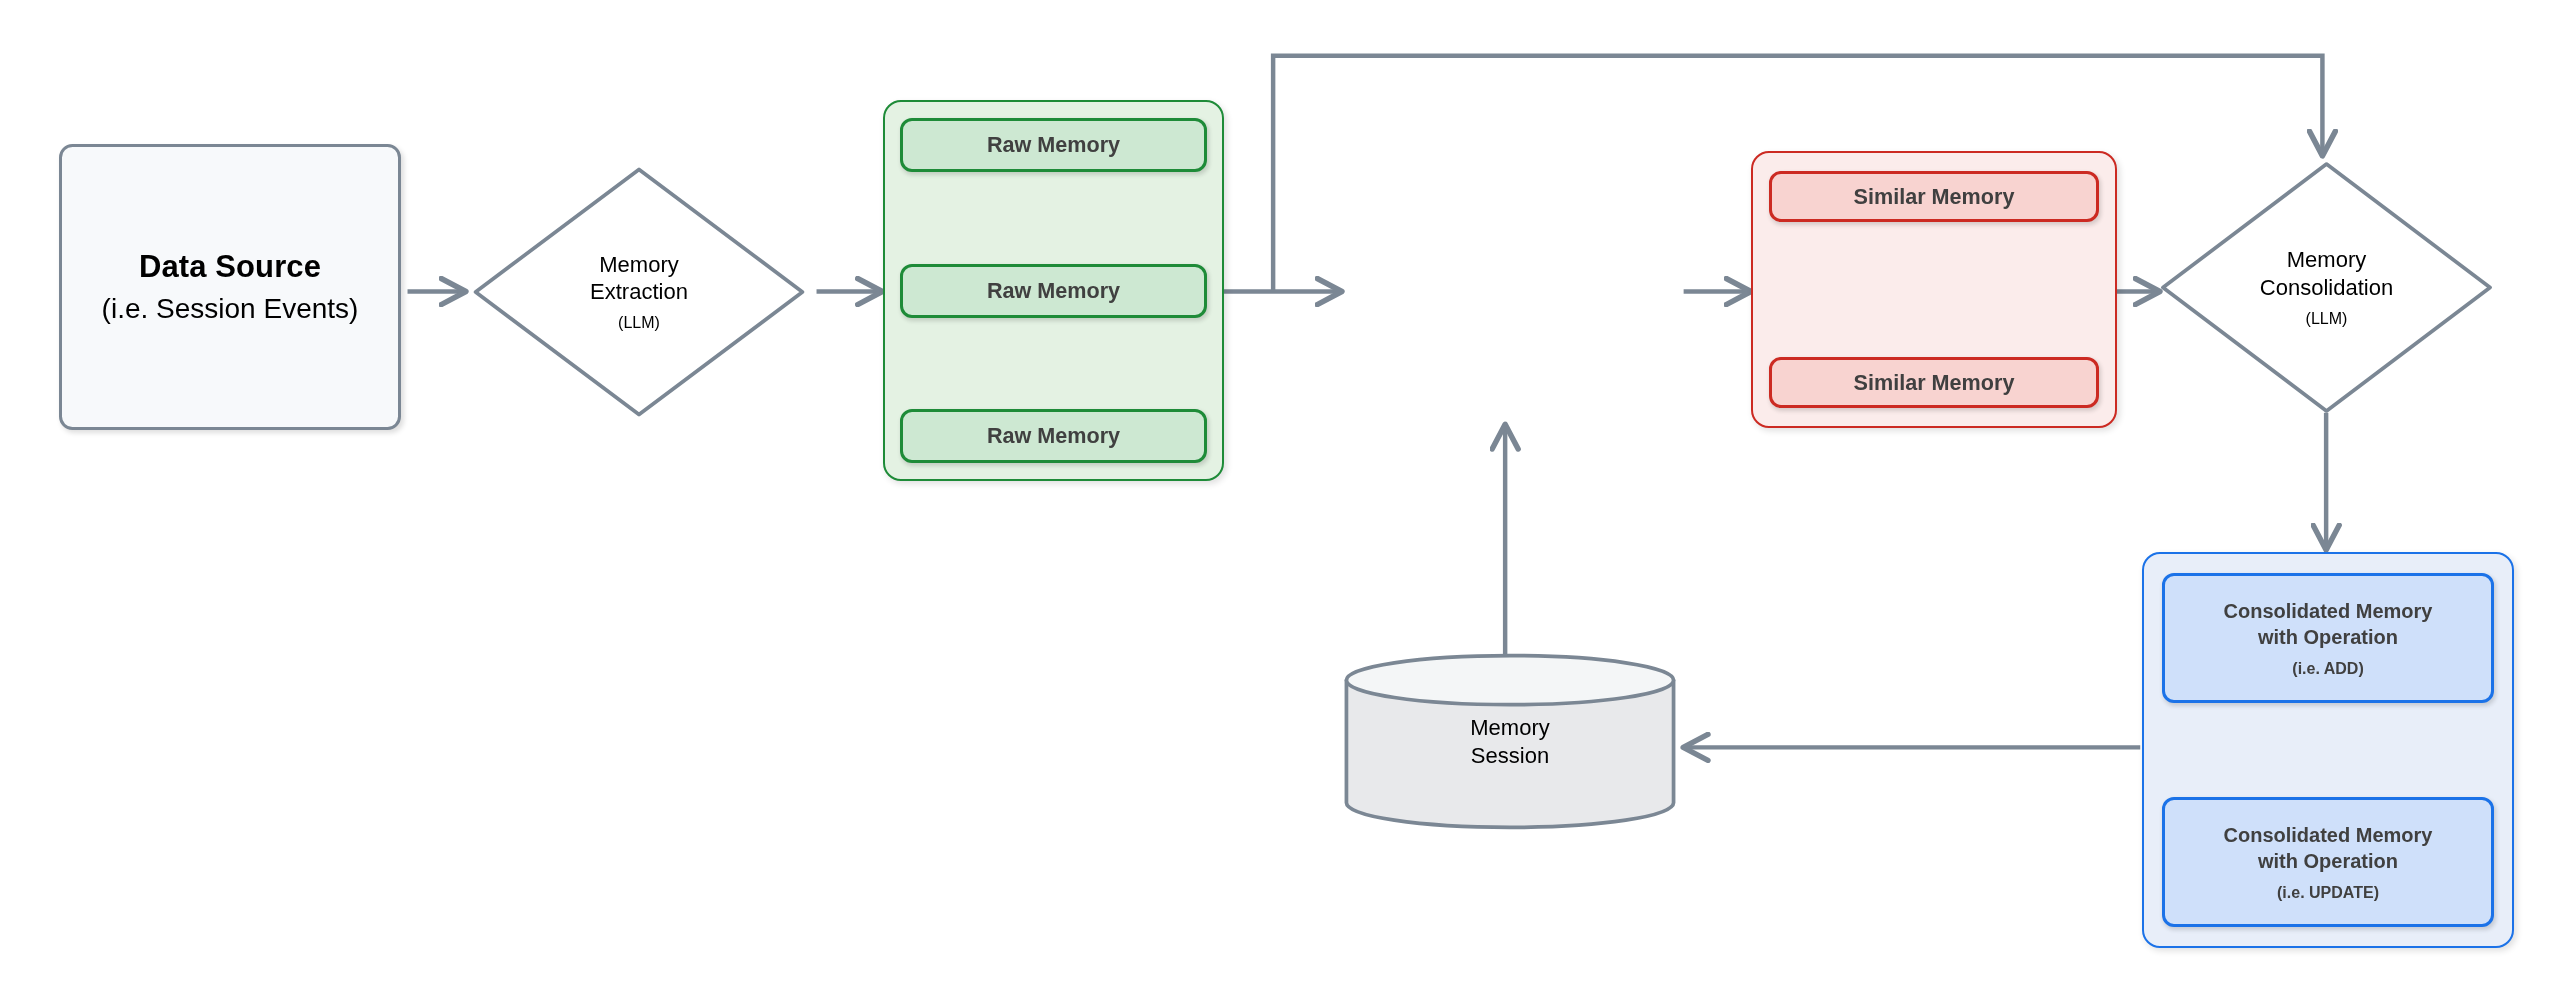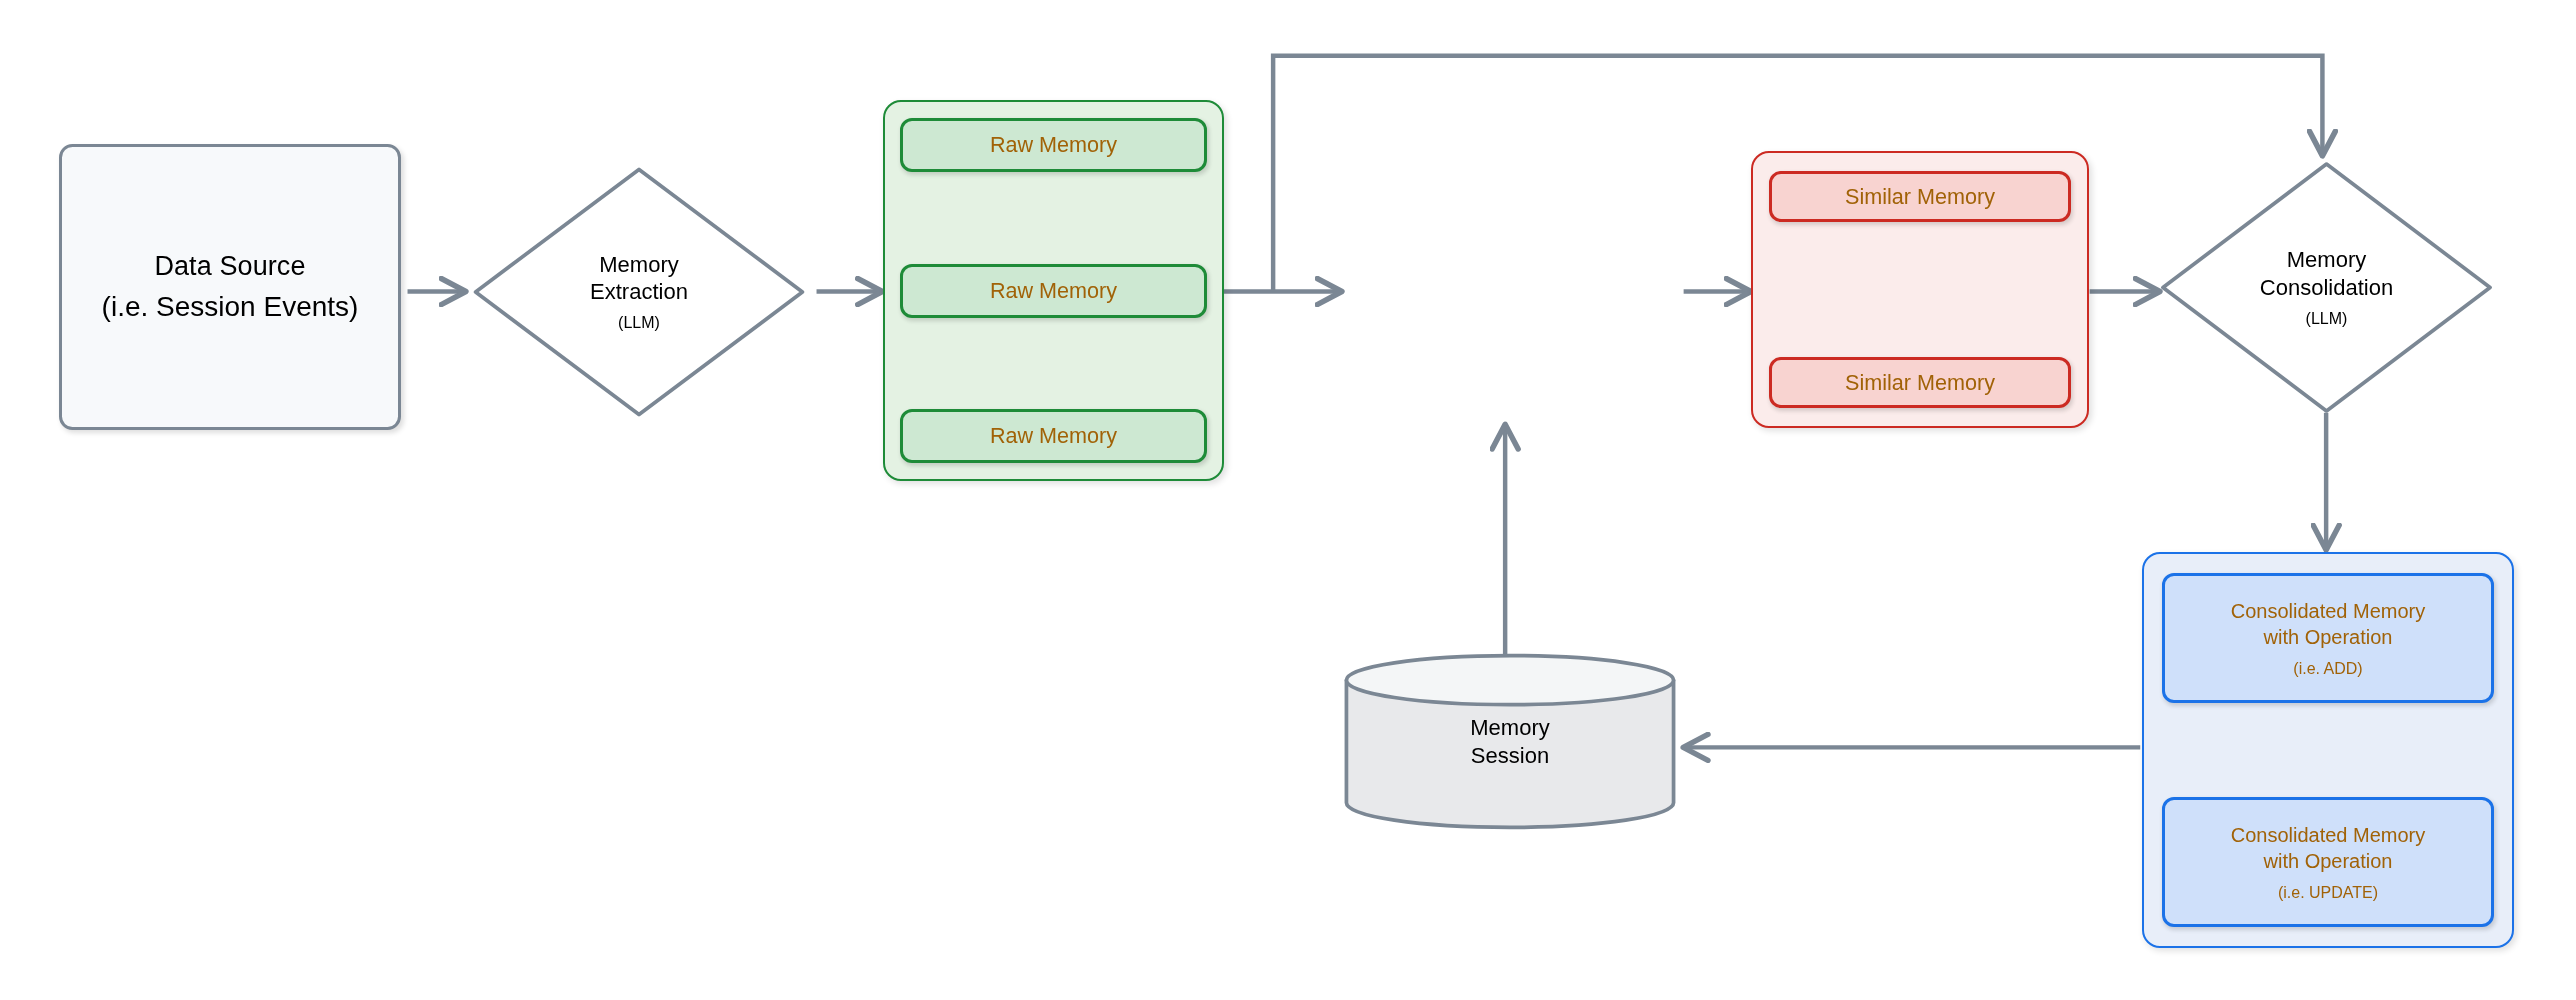"Raw Memory" .chip { color: #a16207 -> #404040; font-weight: none -> bold }
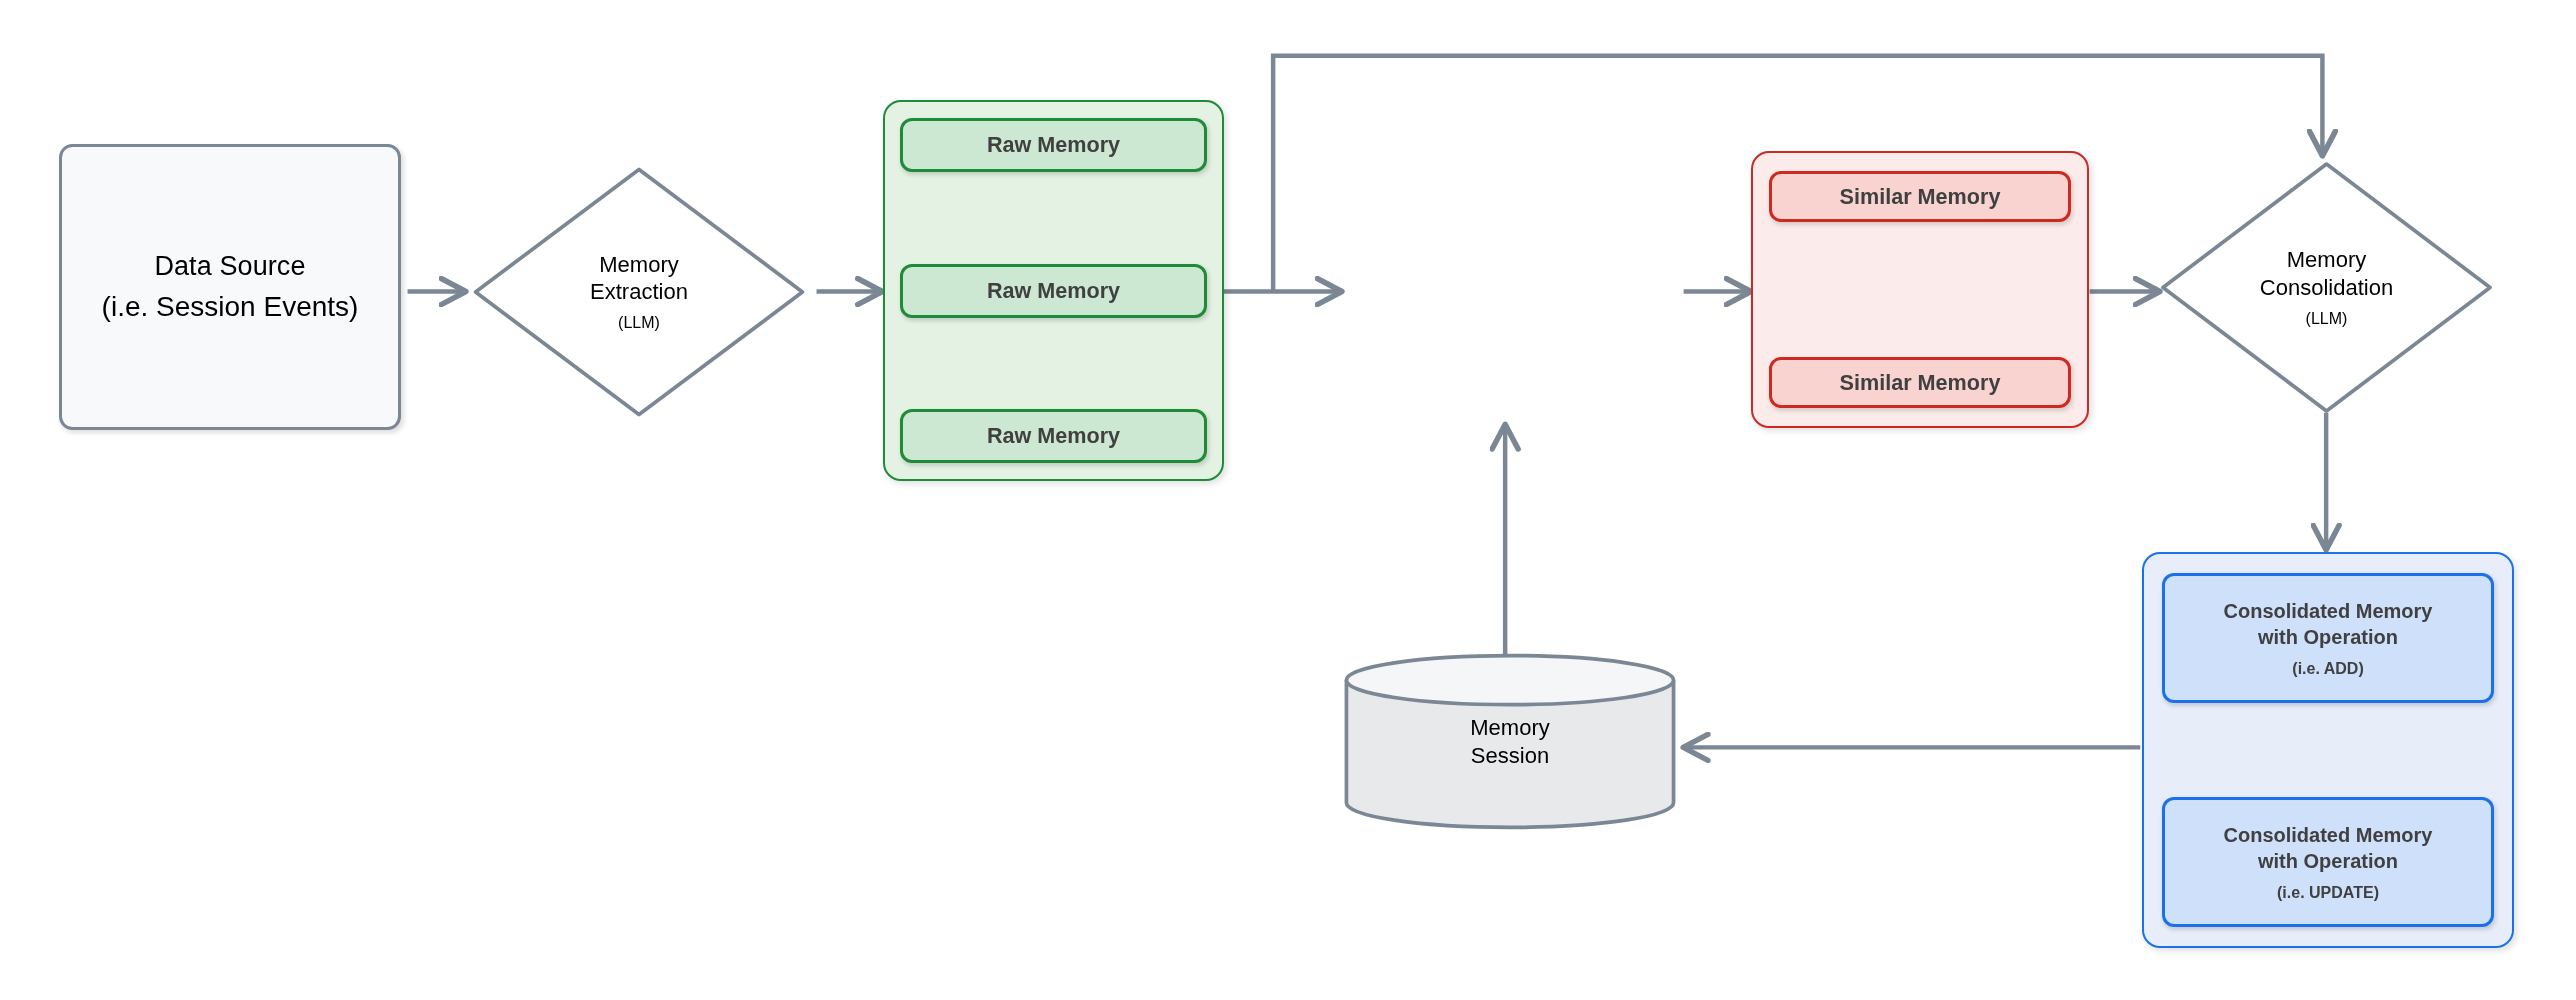"Similar Memory" div.group { width: 338px -> 366px }
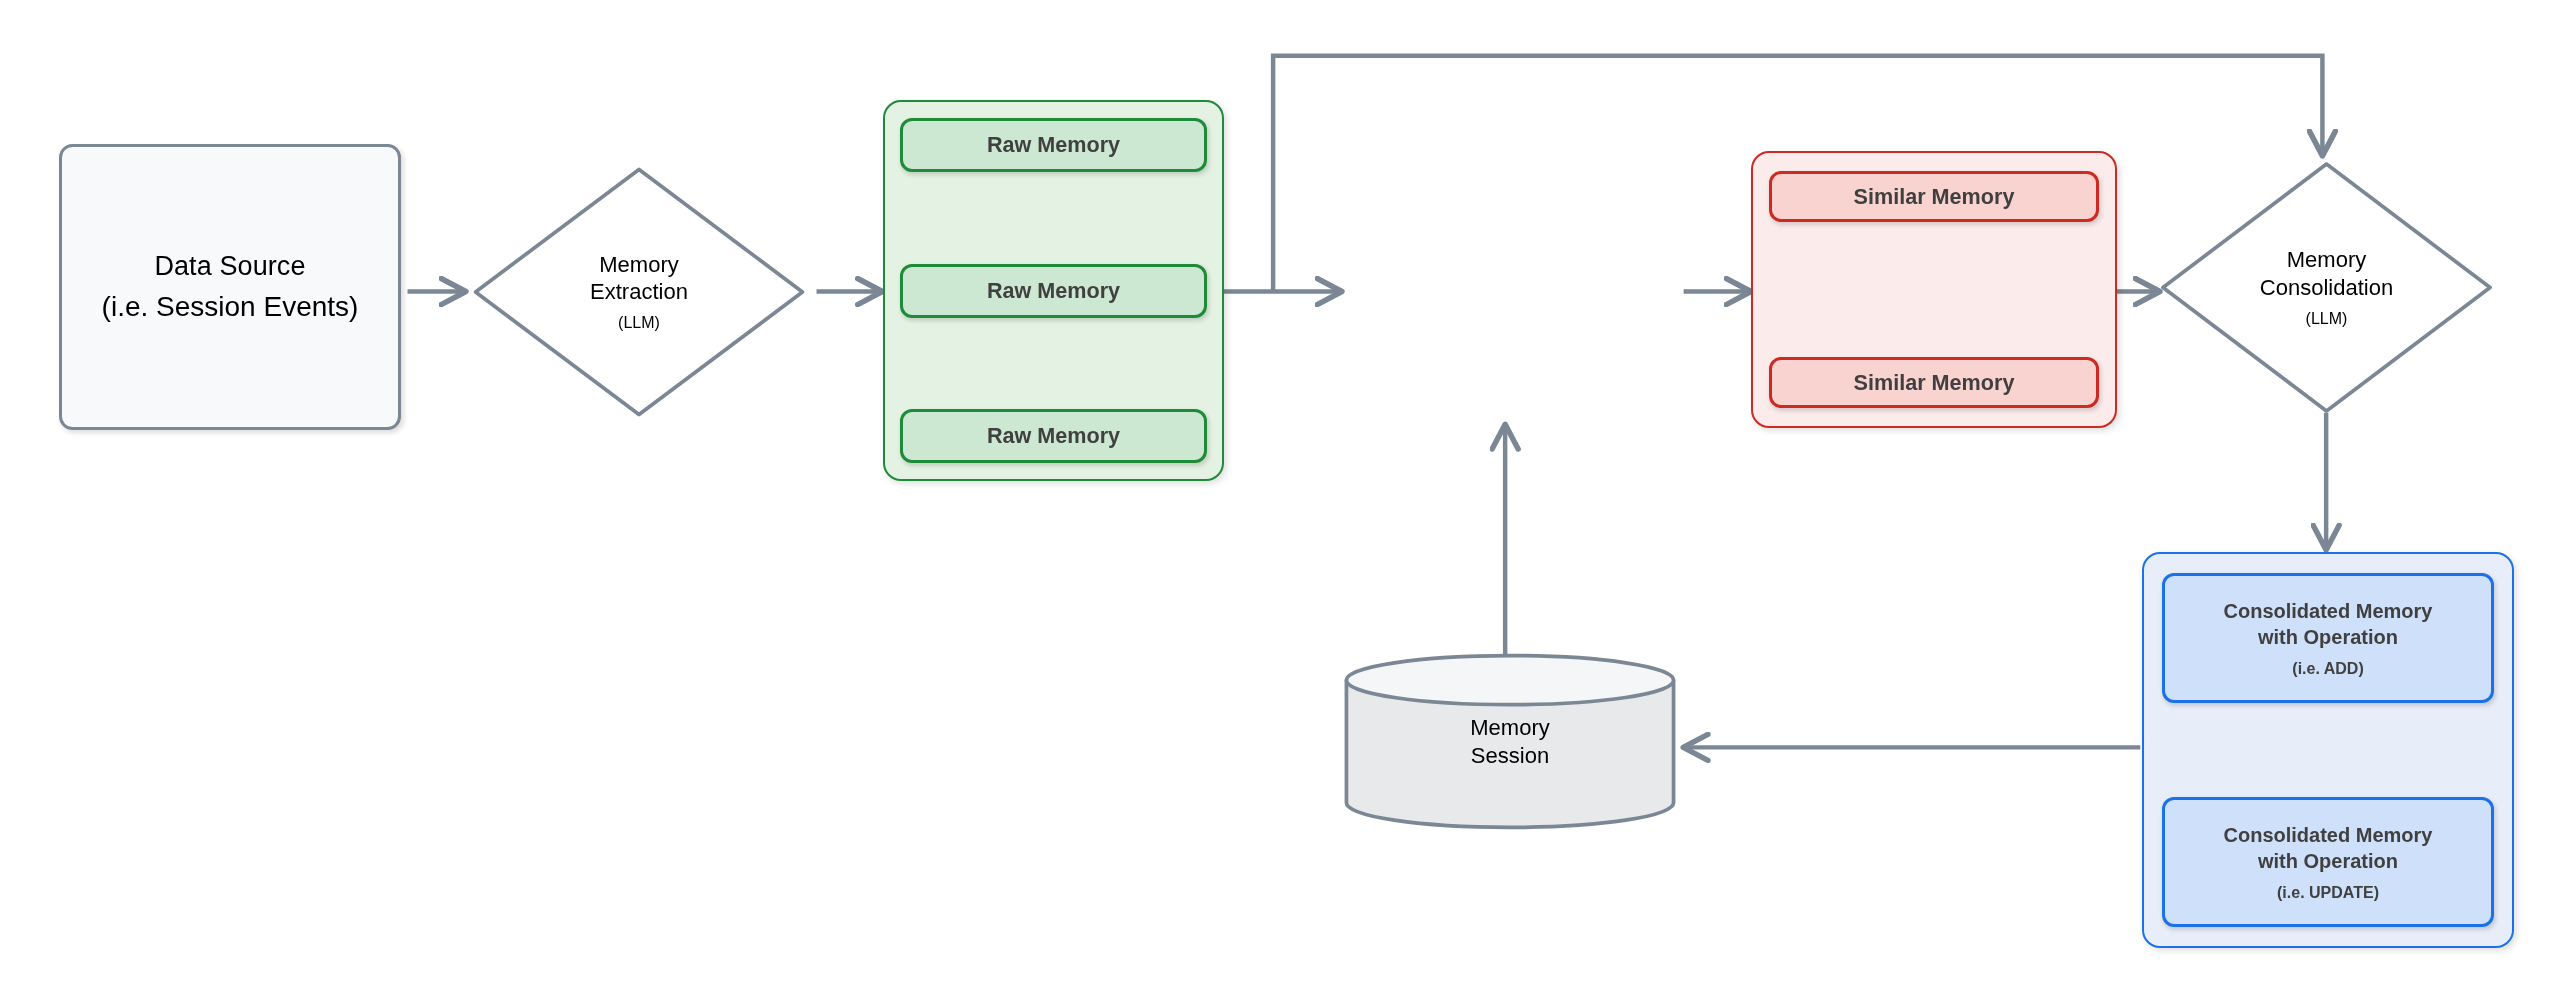"Data Source" .ds-title { font-size: 27px -> 31px; font-weight: 400 -> 700 }
